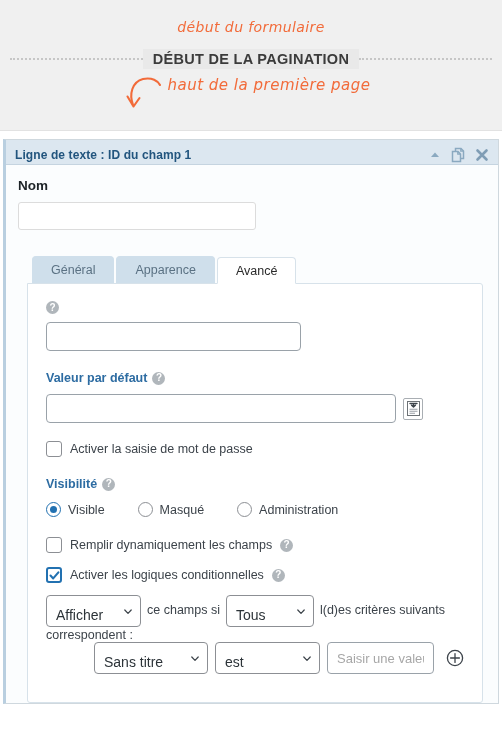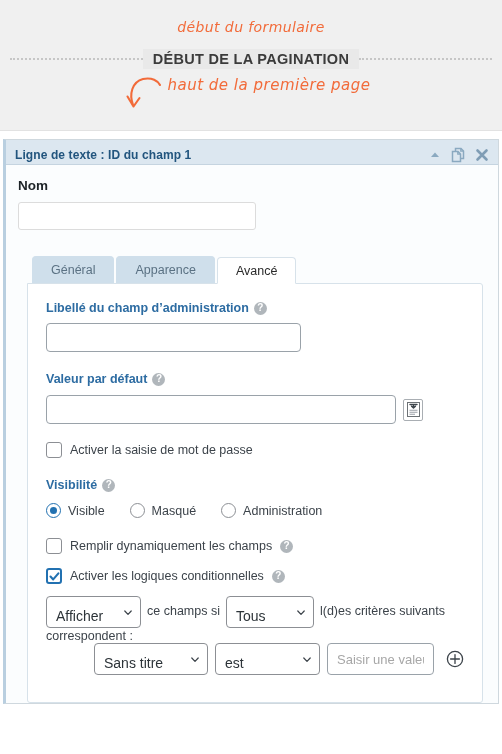"Libellé du champ d’administration" span { html: <span>Libellé du champ d’administration</span> -> none }
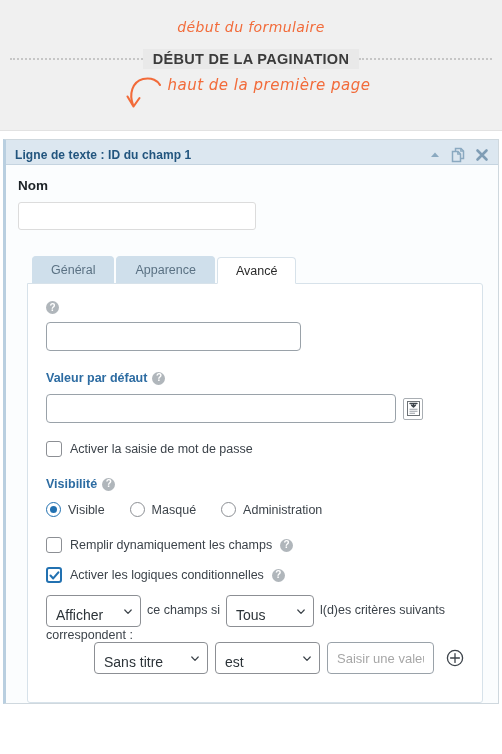"Visible" .radio-row { gap: 6px -> 14px }
